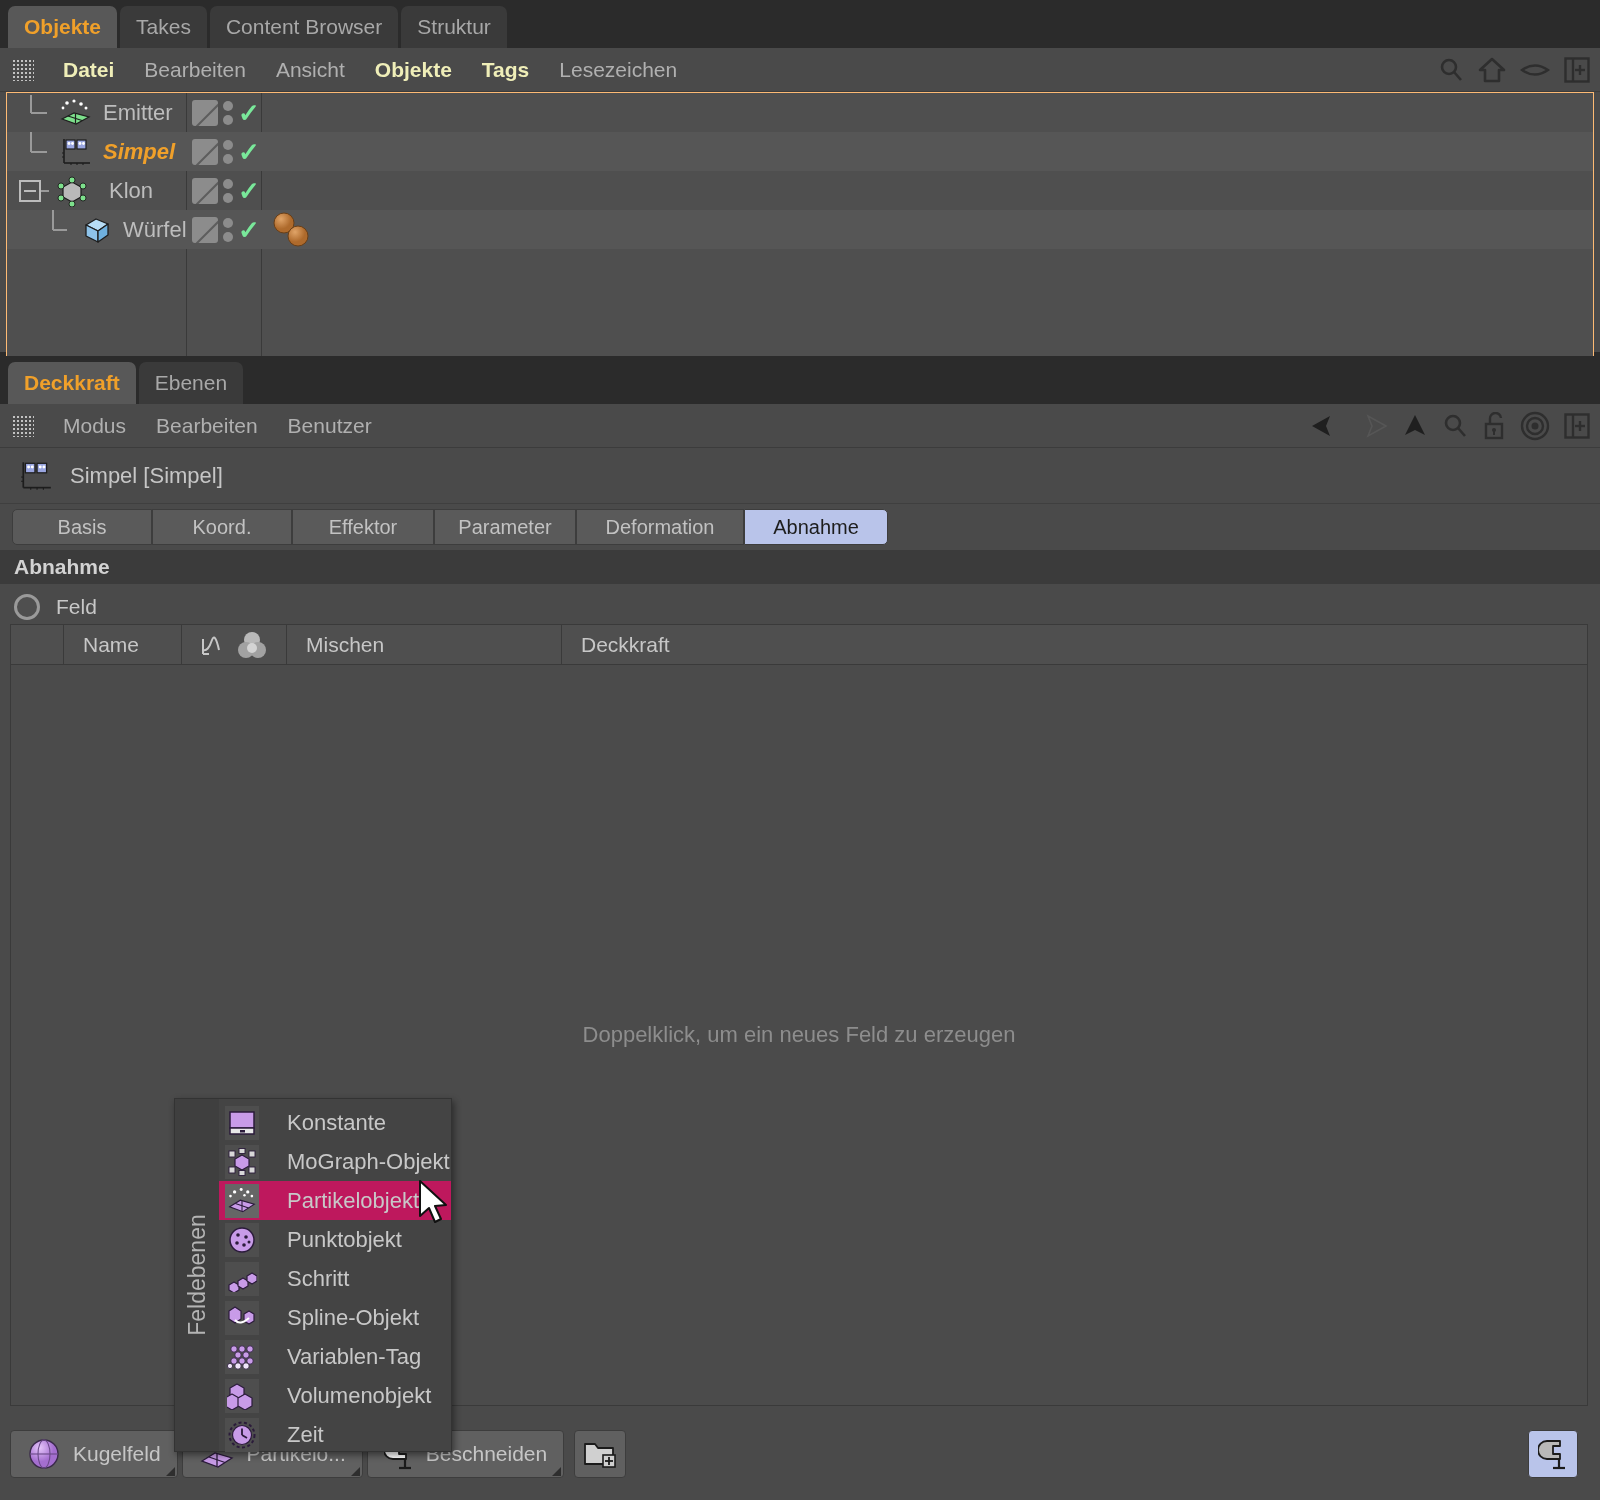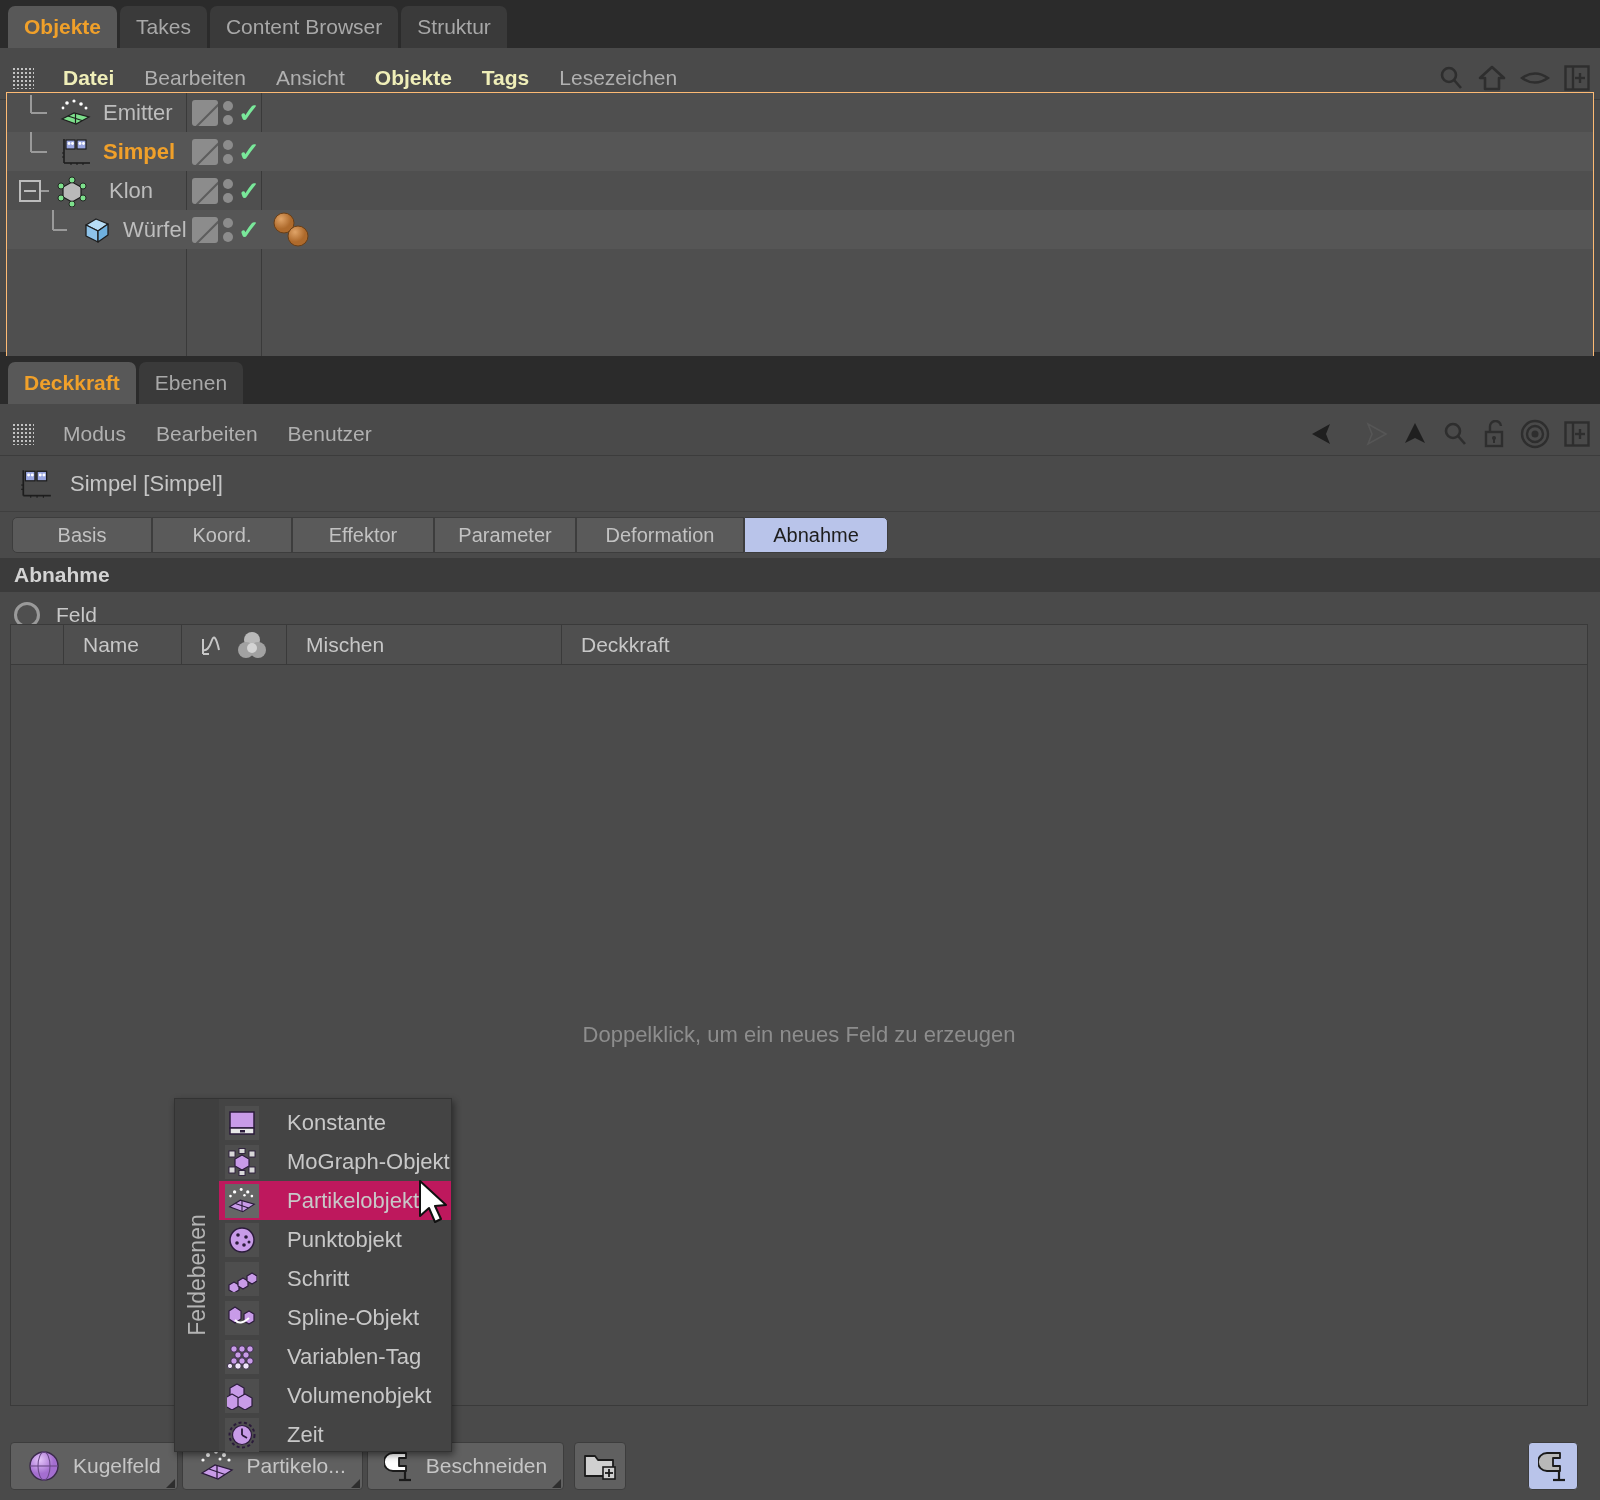"Datei" .menubar { margin-top: 8px -> none }
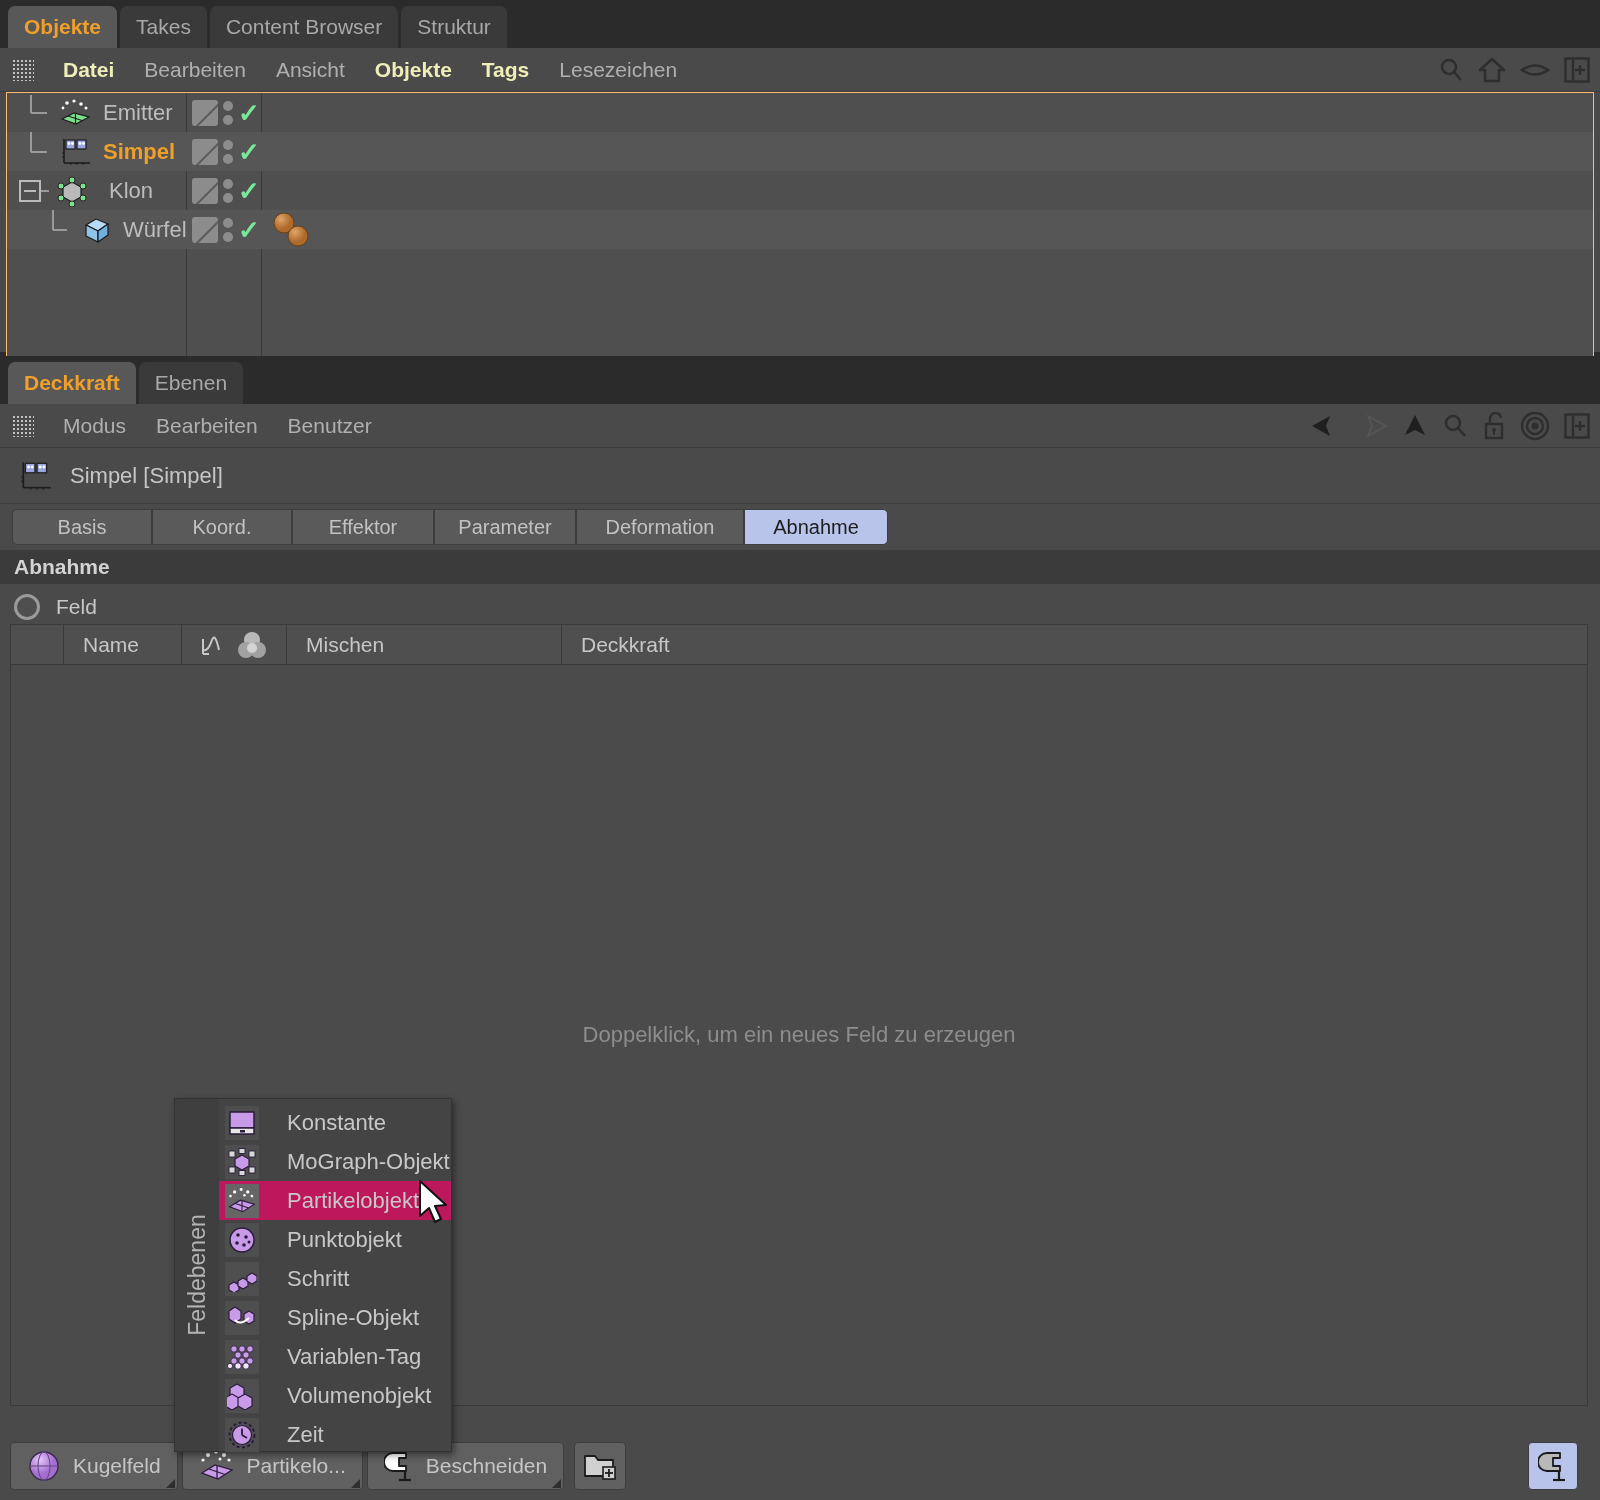"Simpel" .tname.sel { font-style: none -> italic }
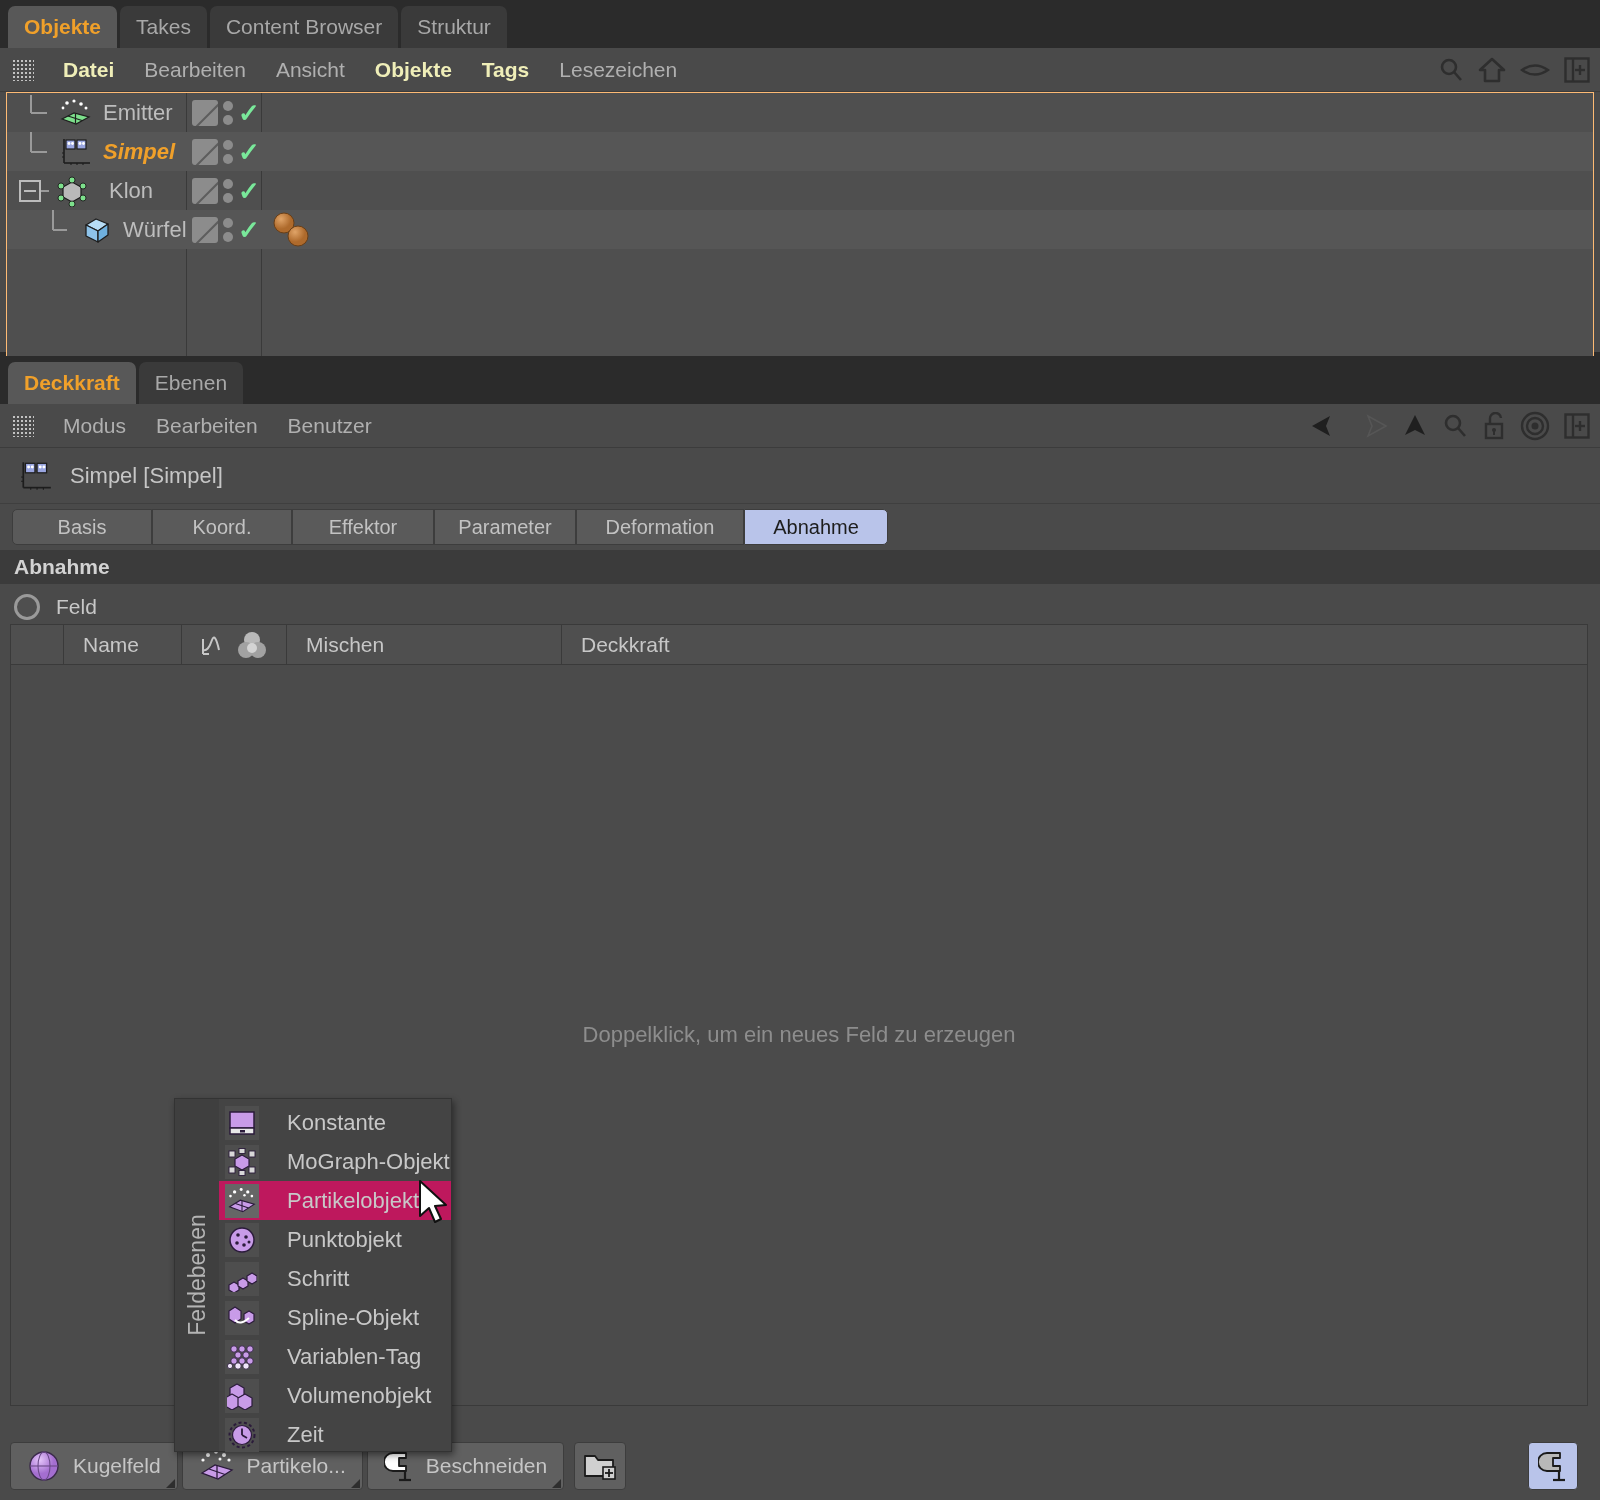"Kugelfeld" #bottom-bar { bottom: 0 -> 12px }
